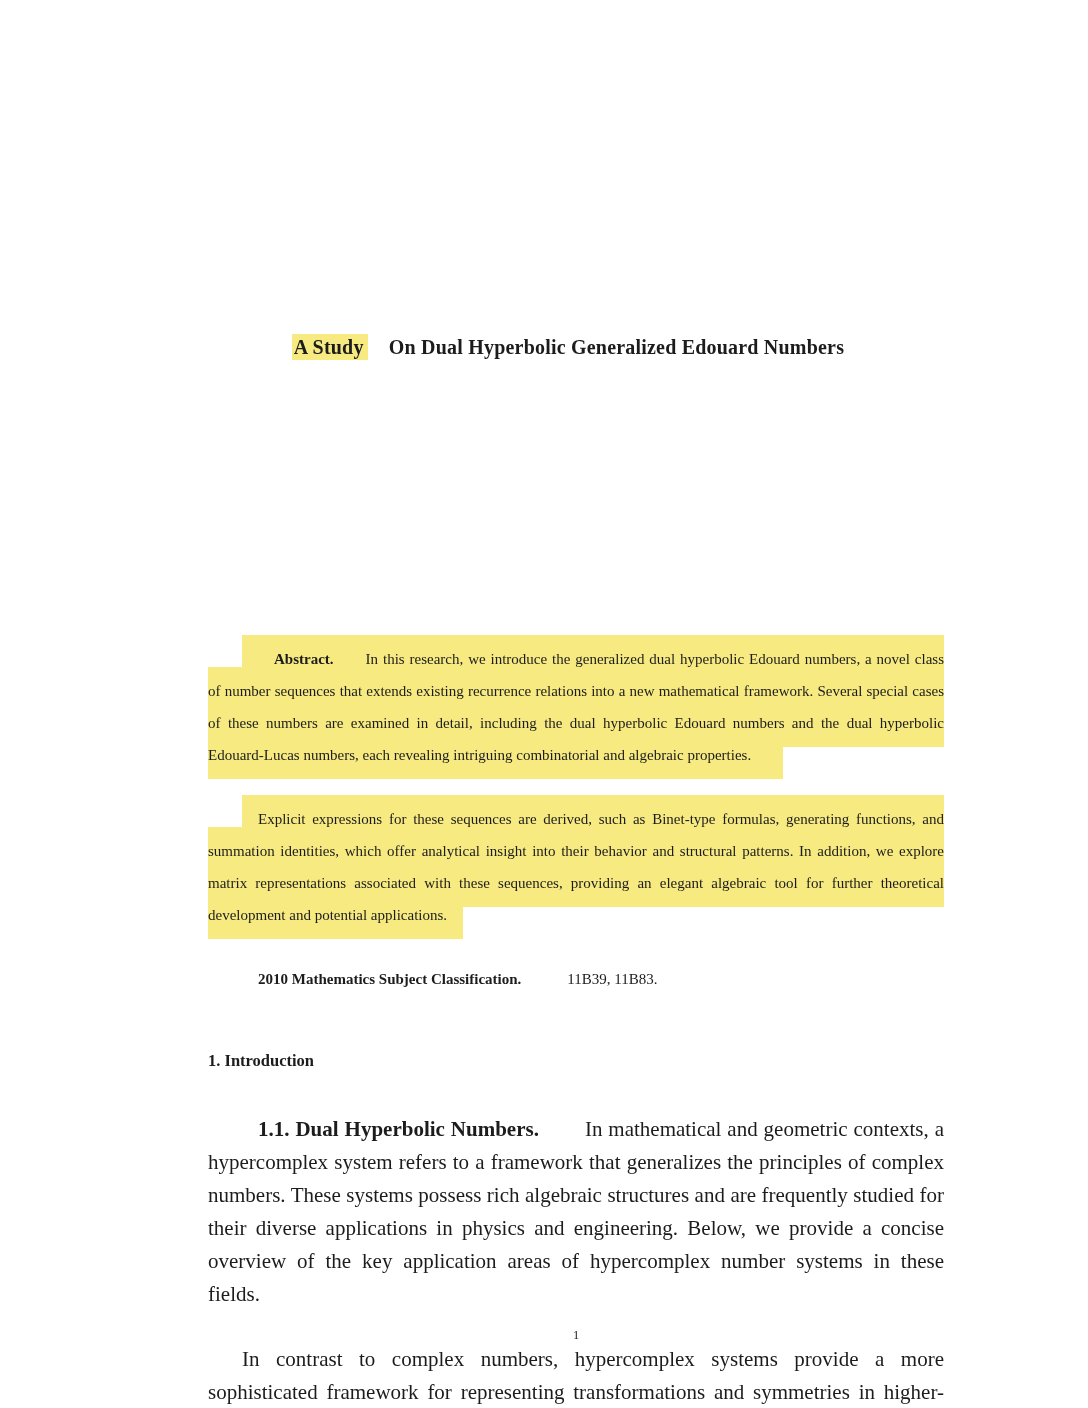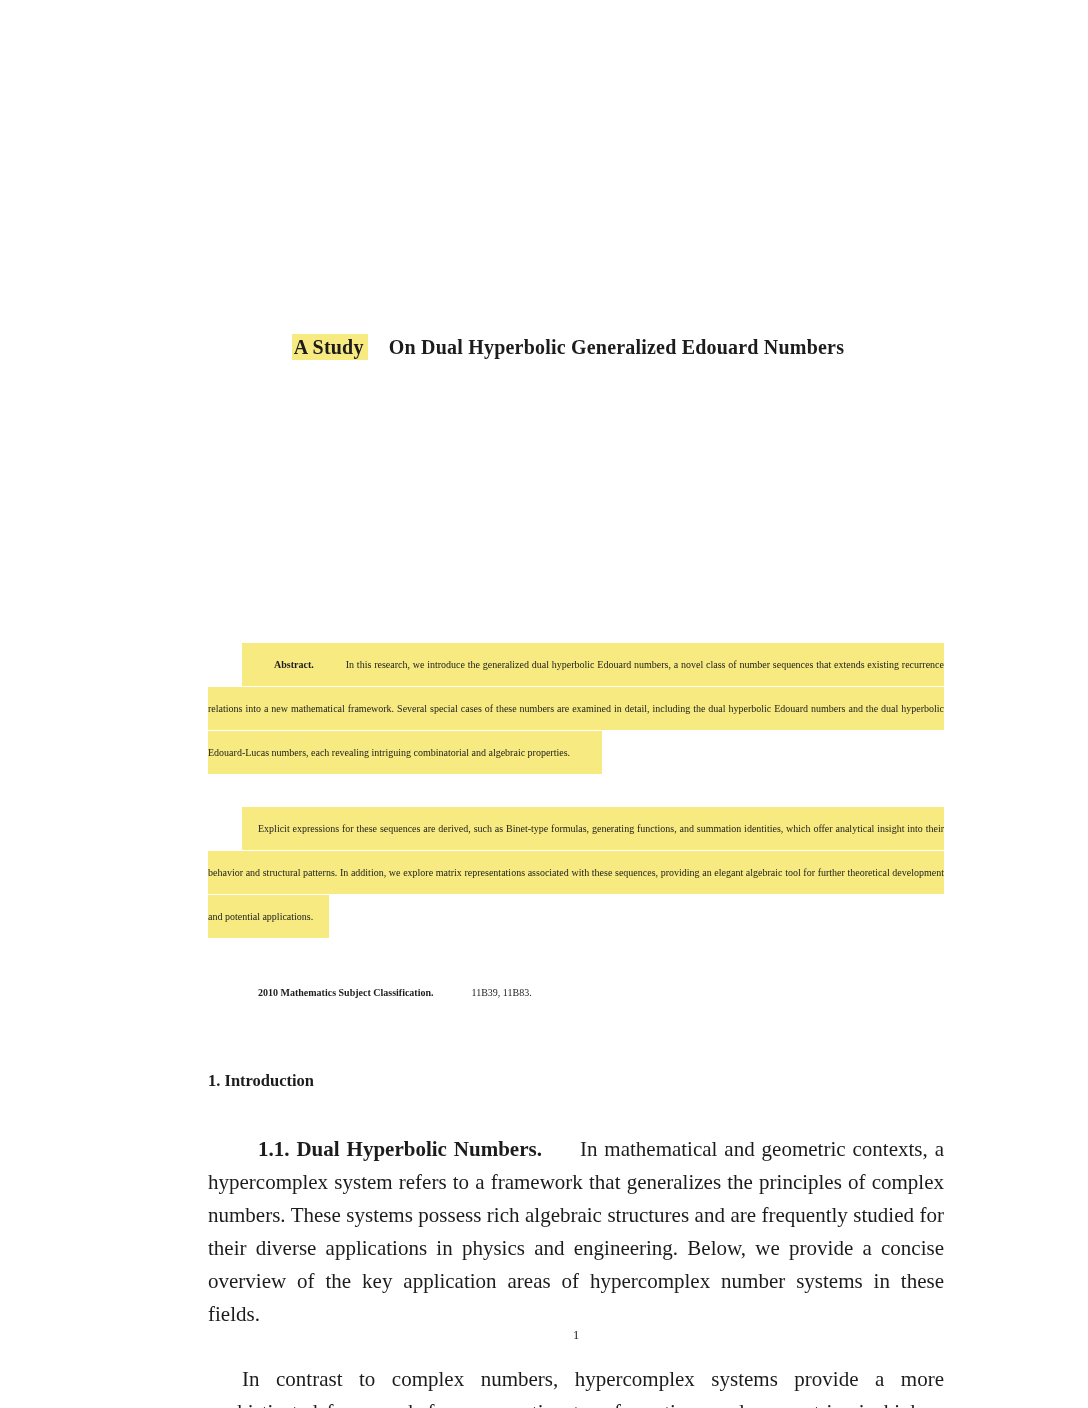"Abstract. In this research, we" .abstract, .meta { font-size: 10px -> 15px; line-height: 44px -> 32px }
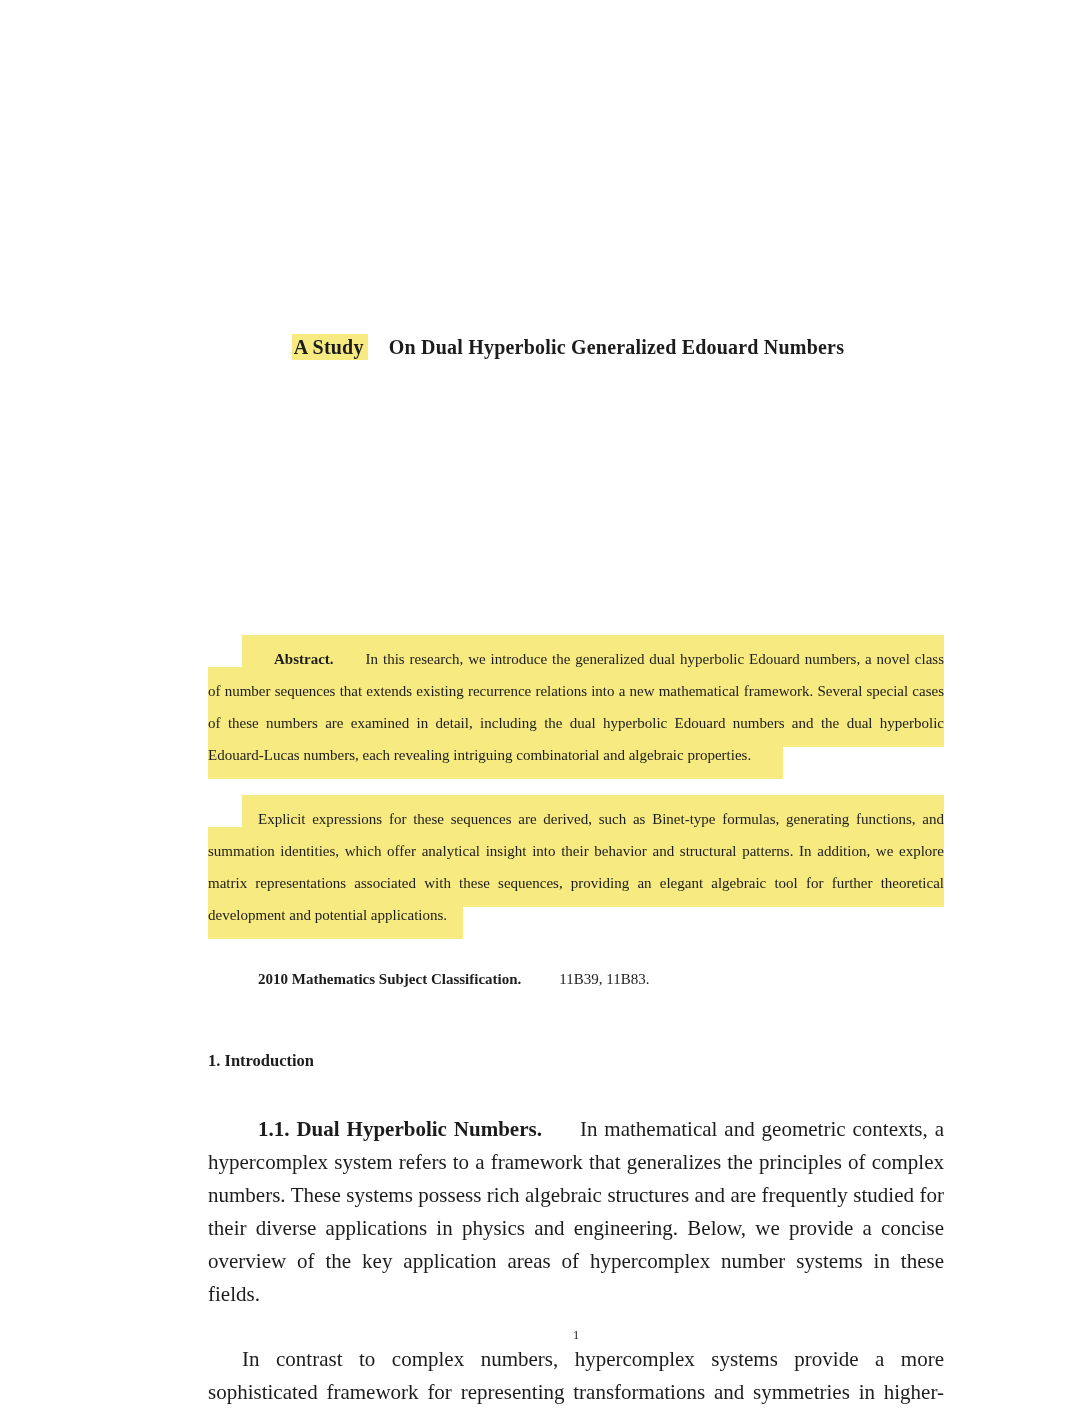"2010 Mathematics Subject Classification." .gap { margin-right: 6px -> 14px }
